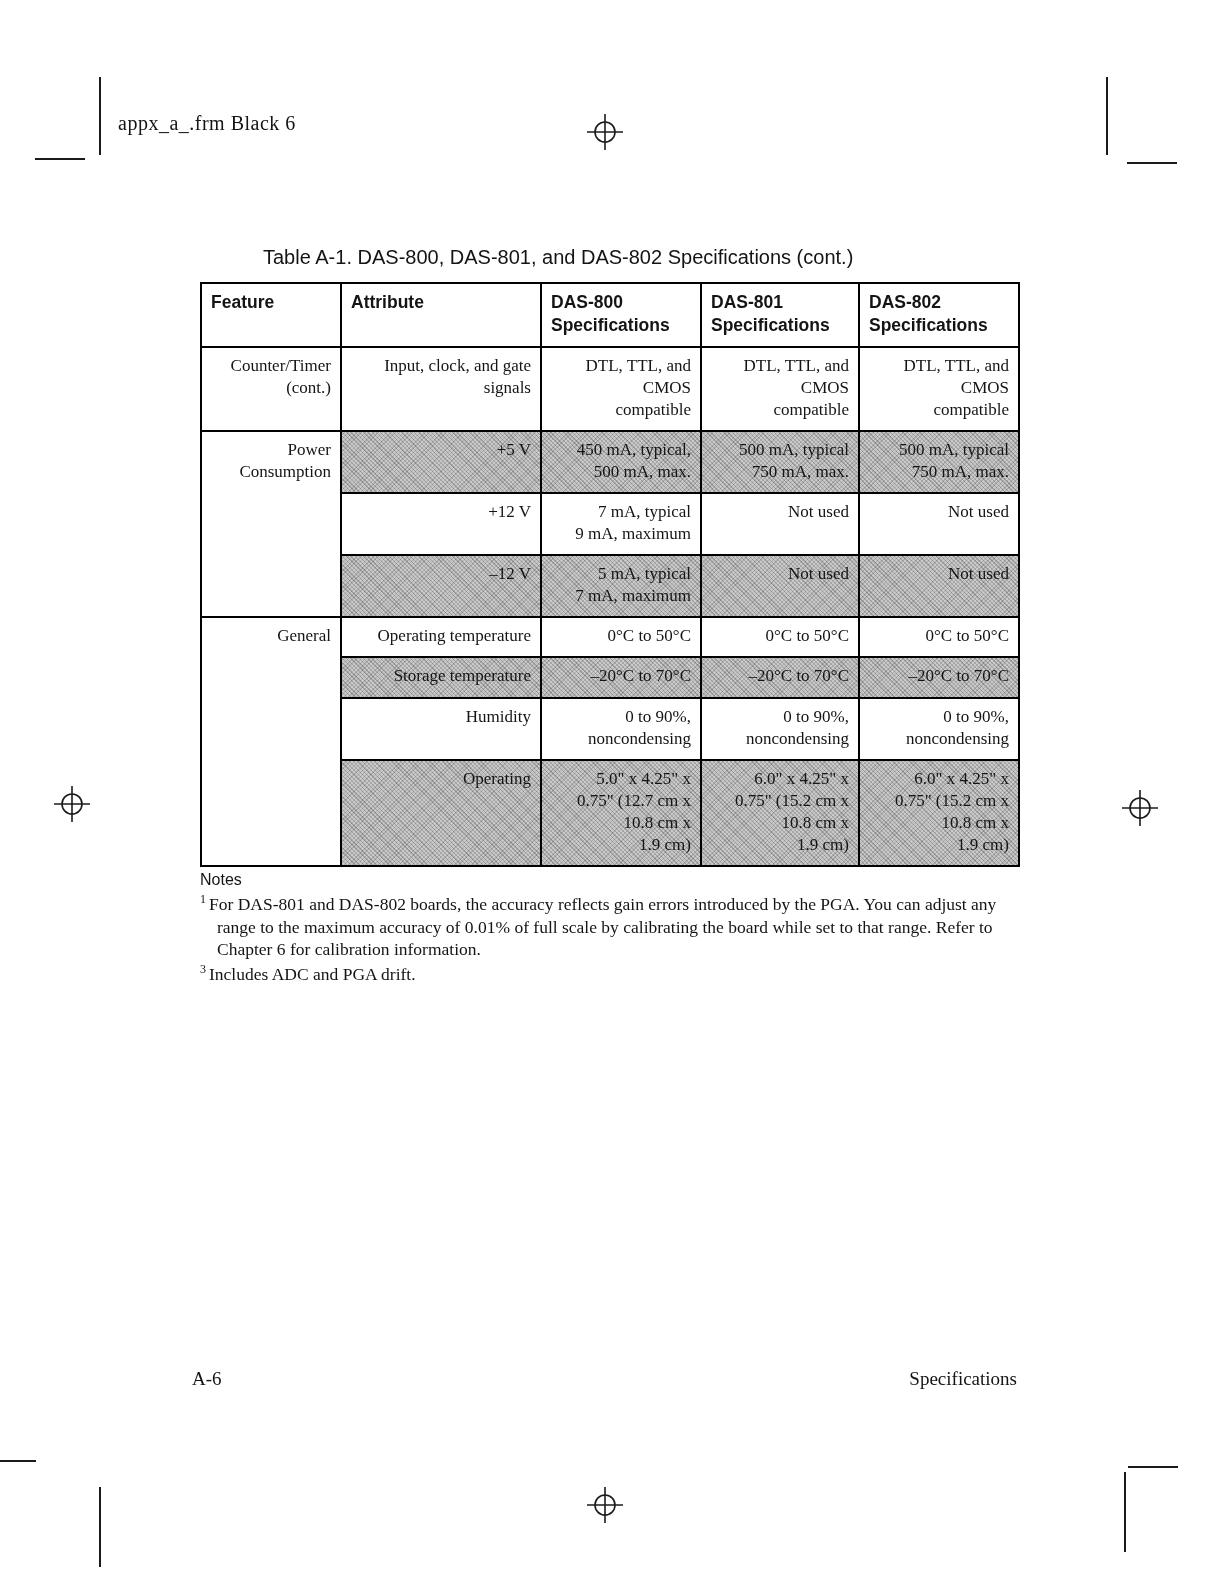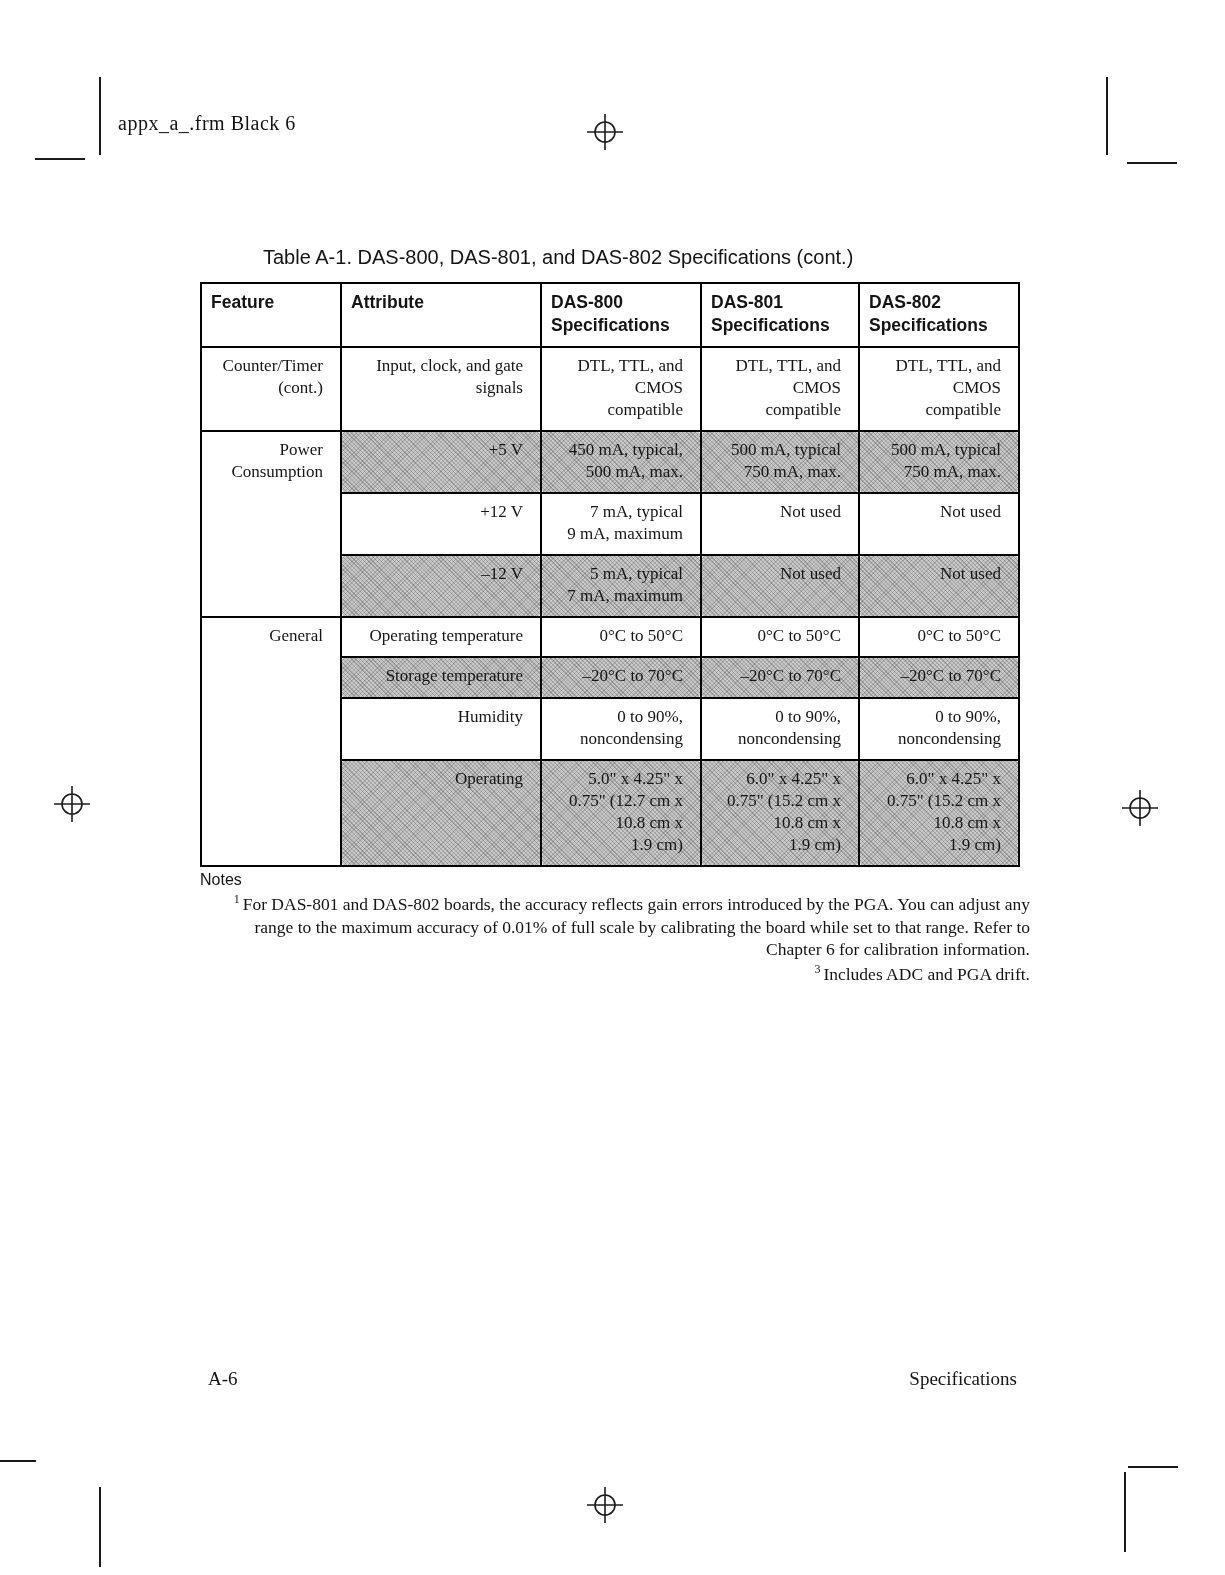"Feature" table.spec th, table.spec td { padding: 7px 17px 9px 9px -> 7px 9px 9px 9px }
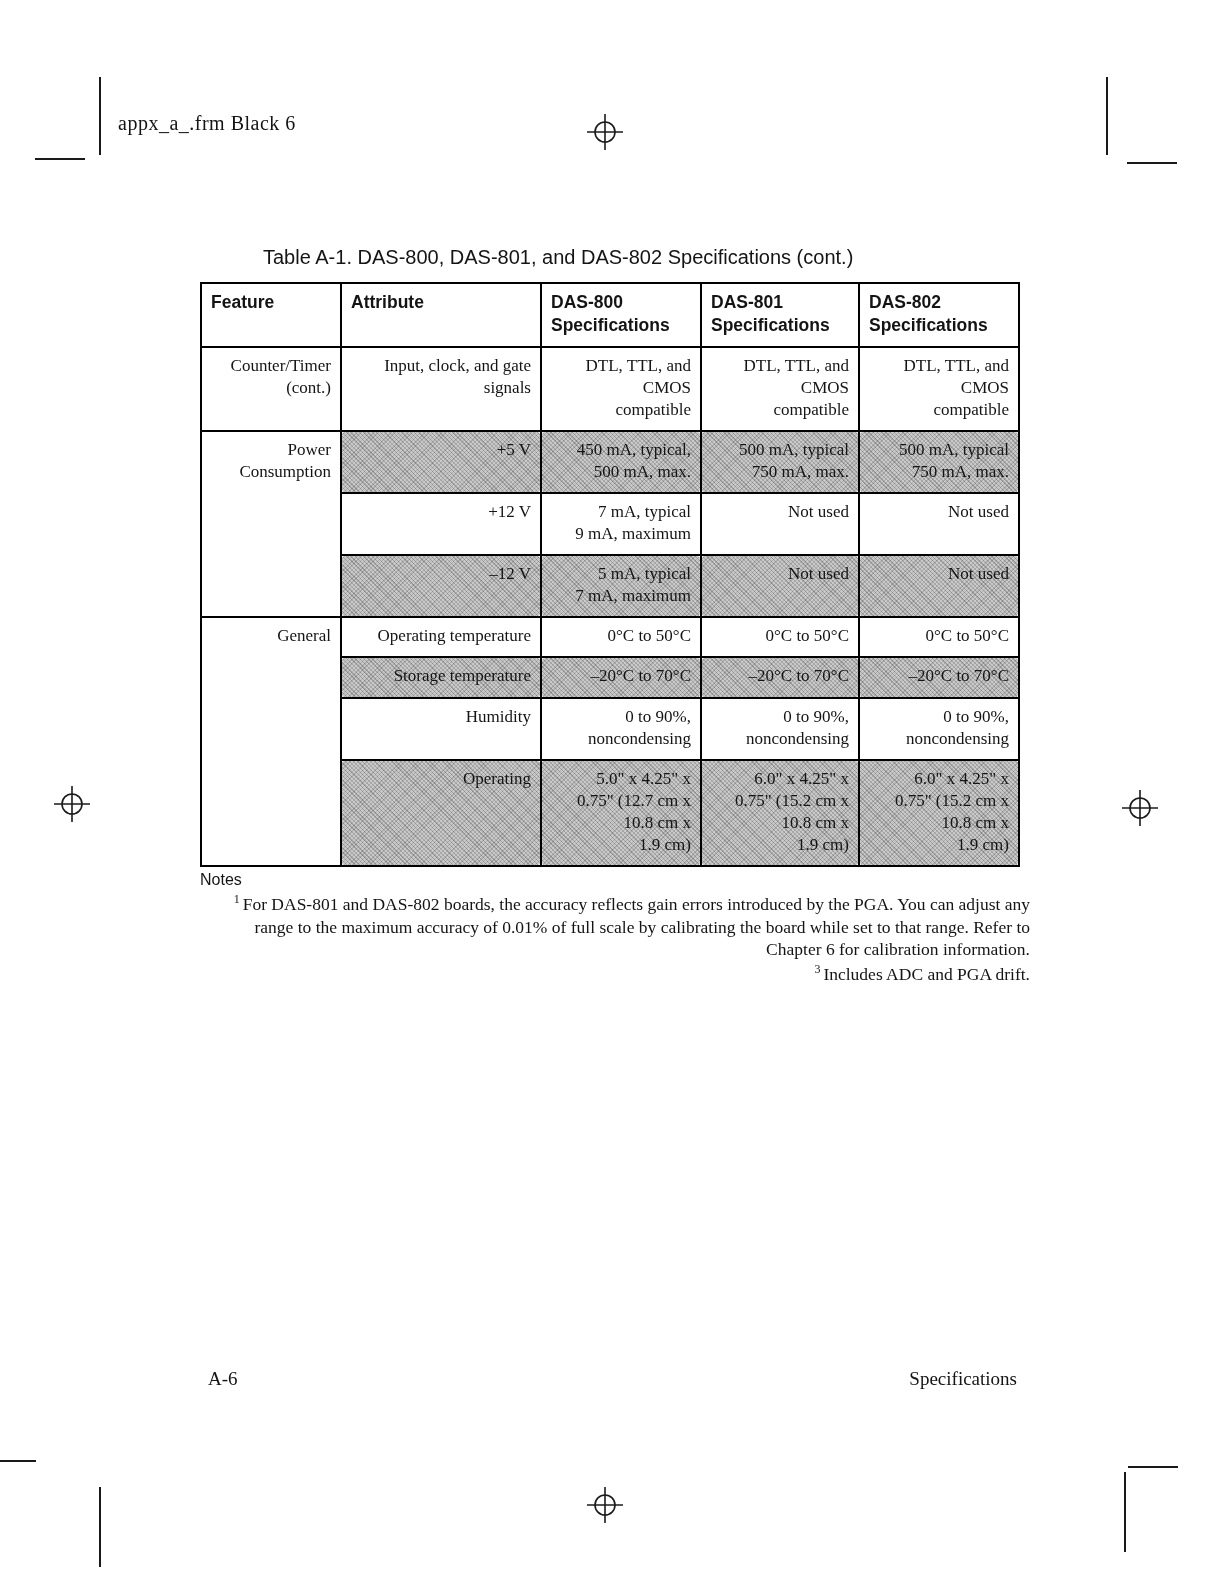"+5 V" td.shaded { border-radius: 6px -> none }
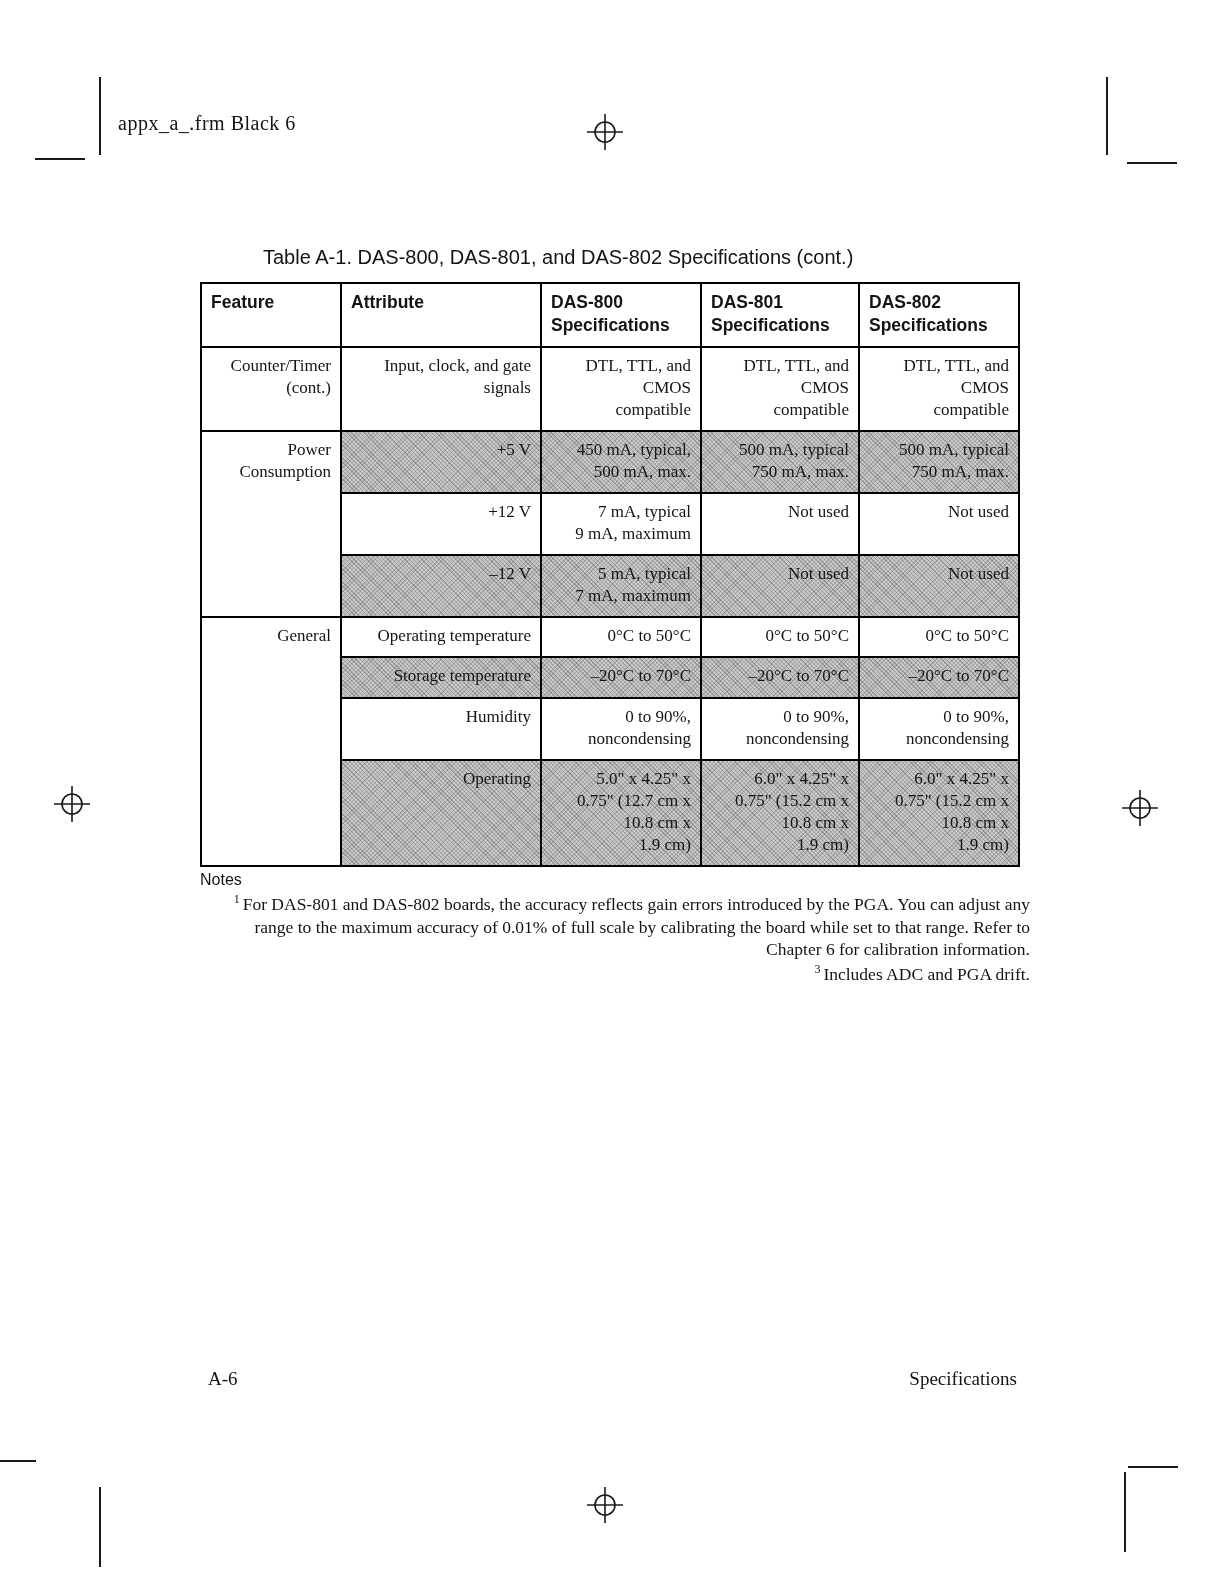"1 For DAS-801 and DAS-802" .note { text-align: right -> none }
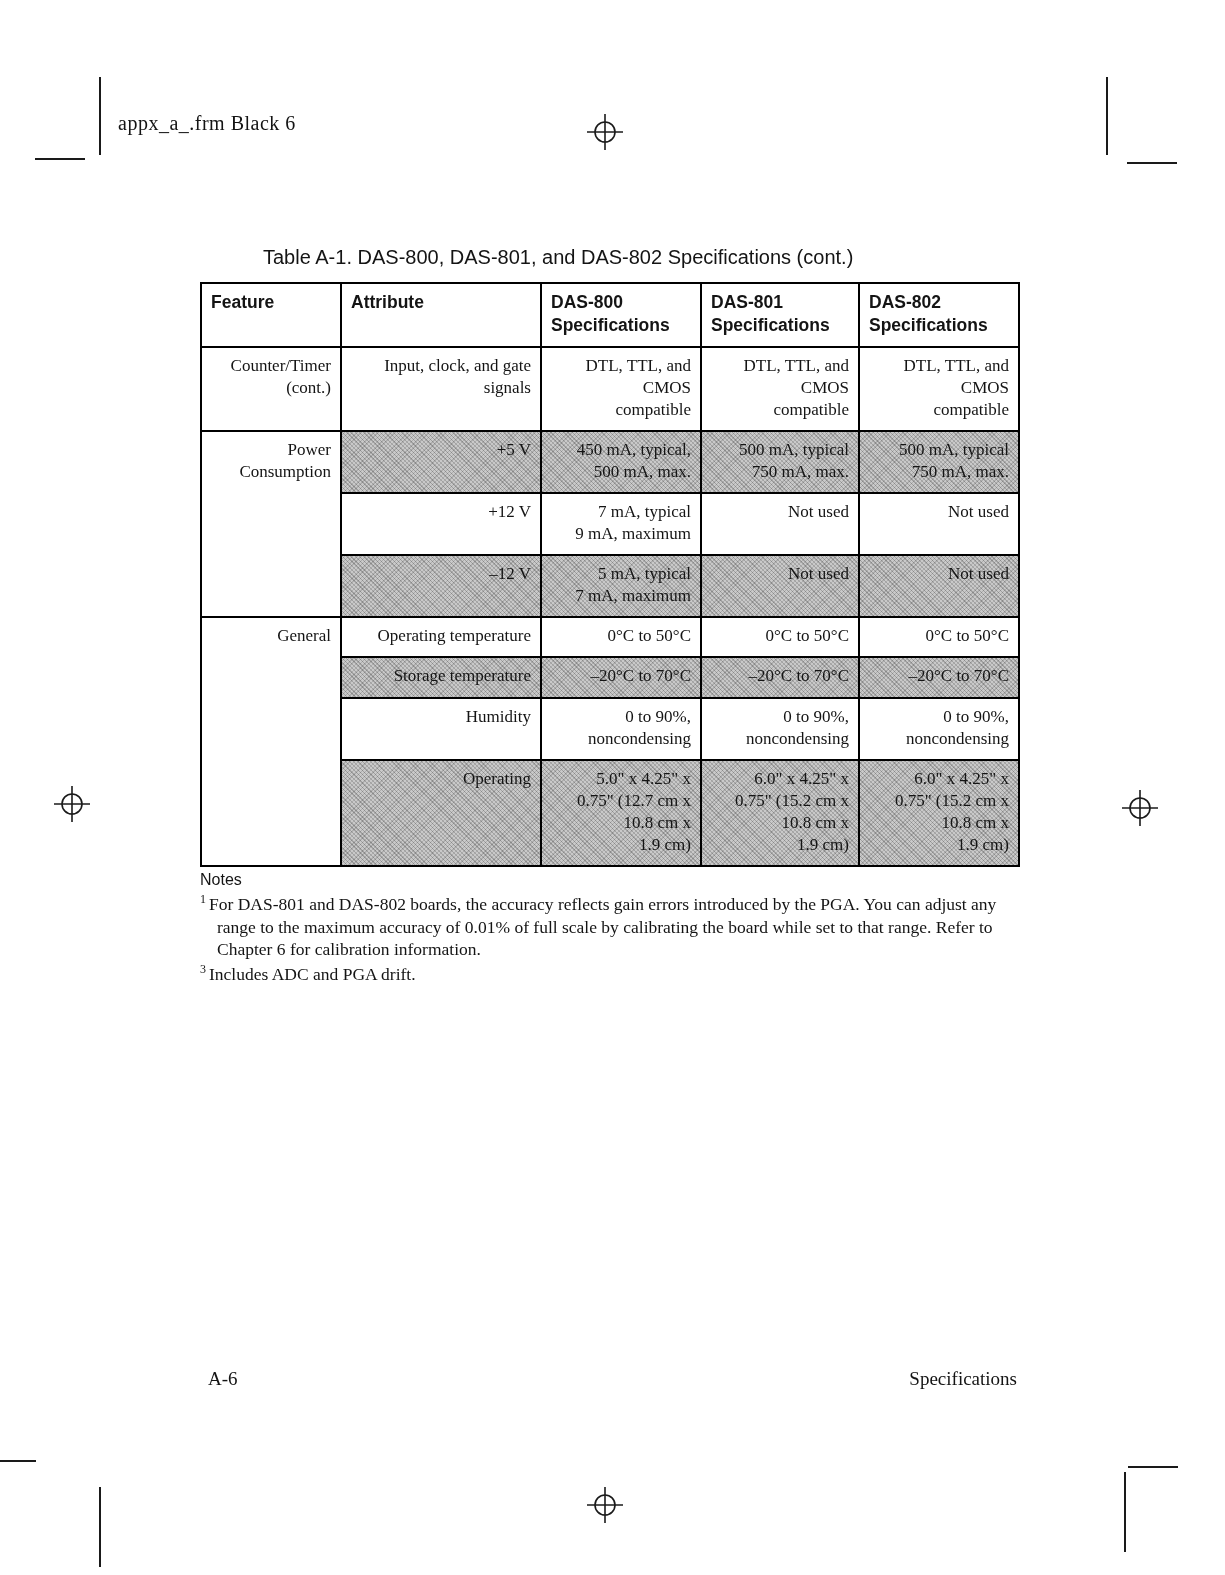"A-6" .footer-left { left: 208px -> 192px }
